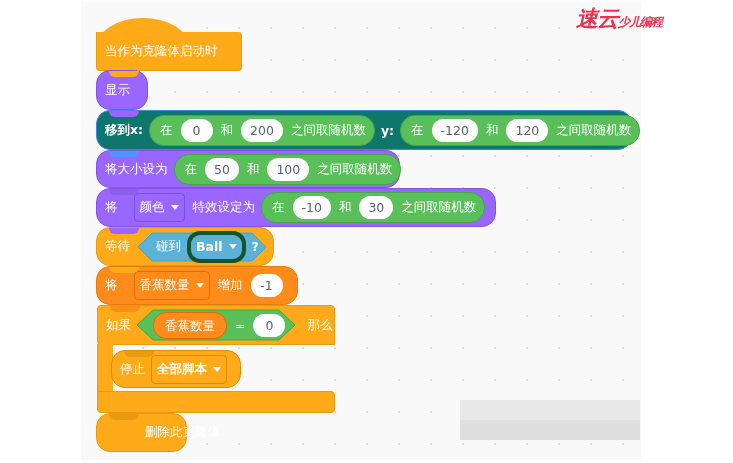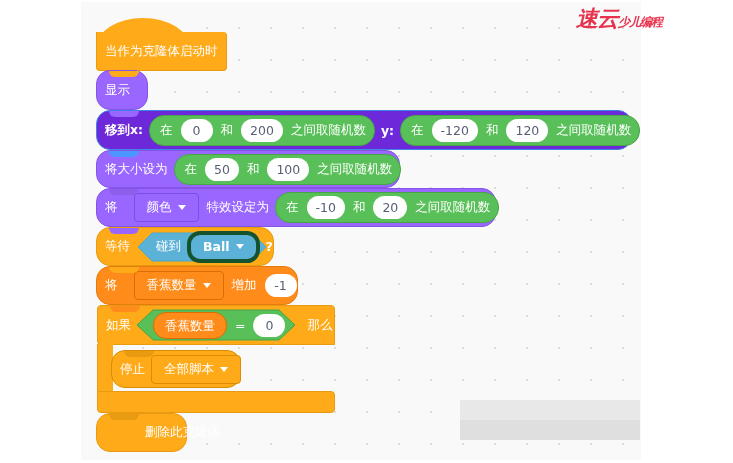"当作为克隆体启动时" div.blk { width: 131px -> 146px }
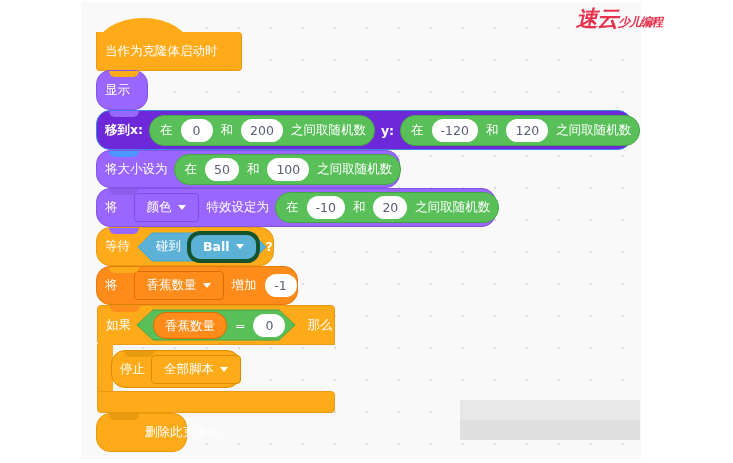"移到x:" .blue { background: #6d28d9 -> #0f766e }
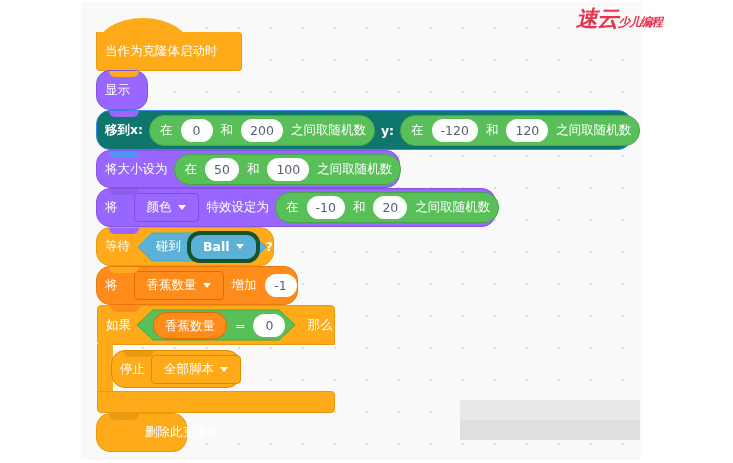"颜色" .dd { padding: 0 12px -> 0 5px }
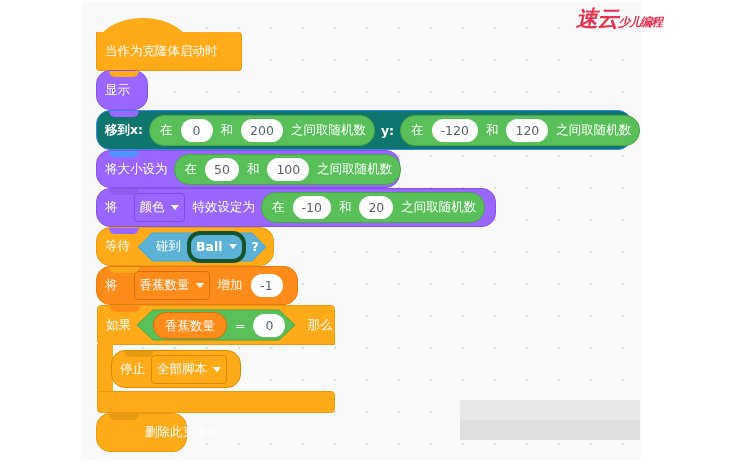"20" span.num { text: 20 -> 30 }
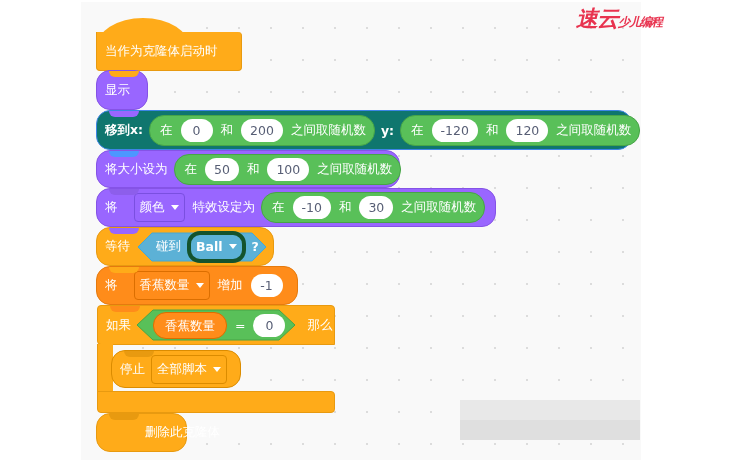"全部脚本" .dd.y { font-weight: none -> bold }
